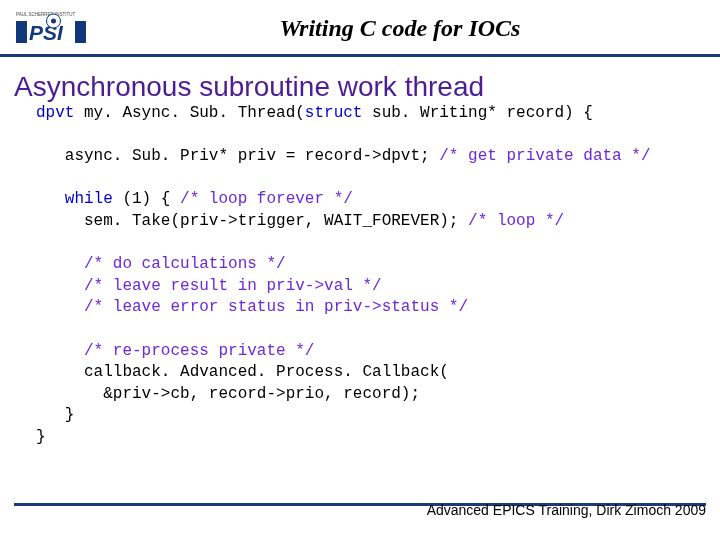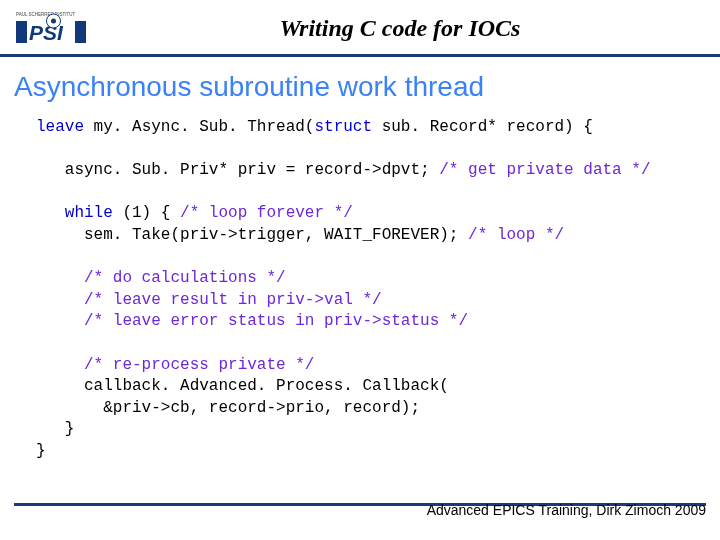"Asynchronous subroutine work thread" .heading { color: #3b82f6 -> #4c1d95; margin-bottom: 14px -> none }
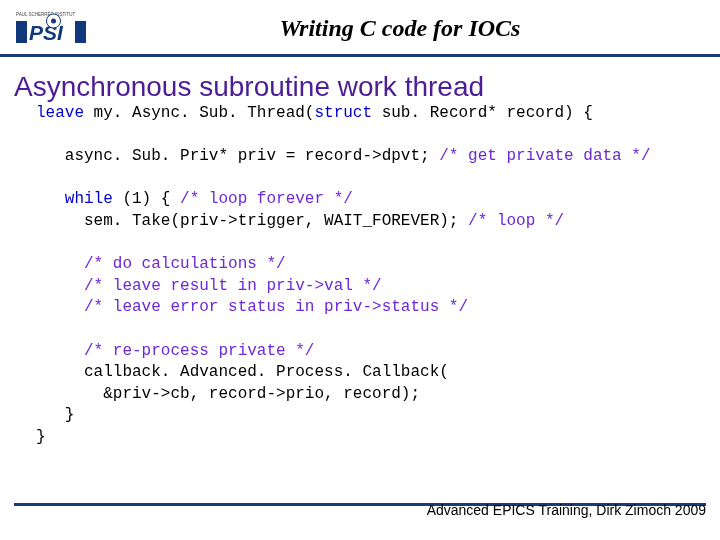"leave" span.kw { text: leave -> dpvt }
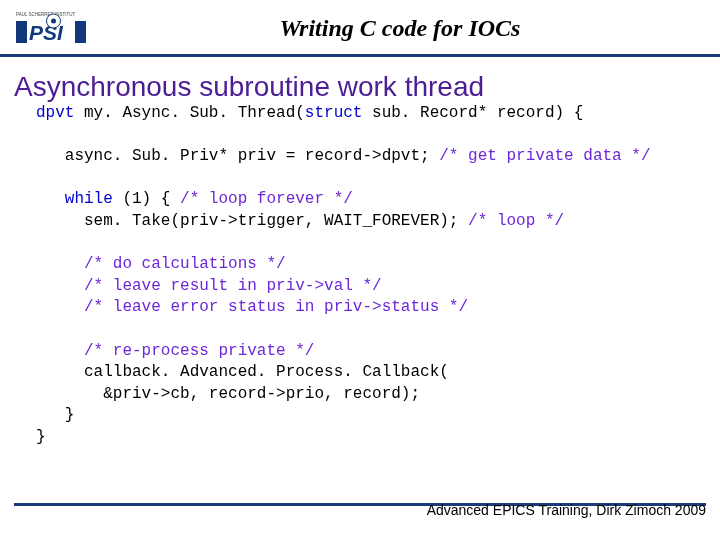"sub. Record* record) {" span { text: Record -> Writing }
